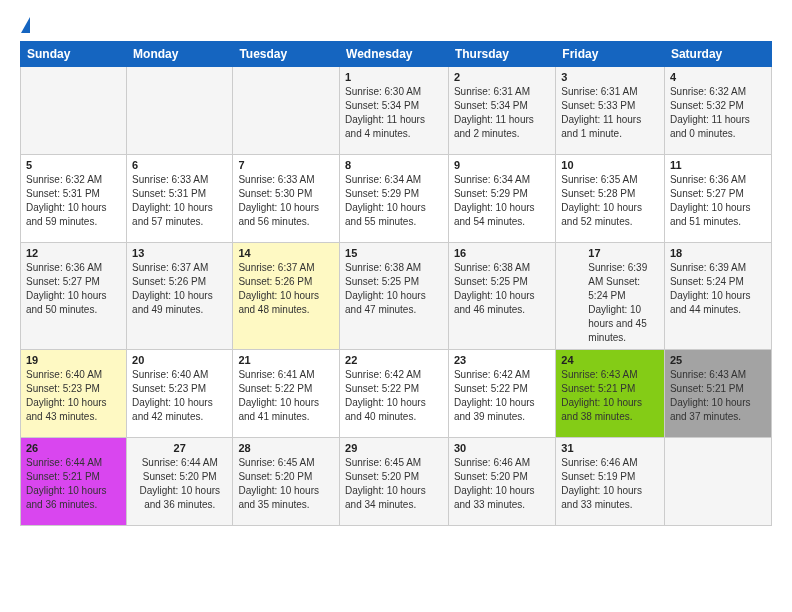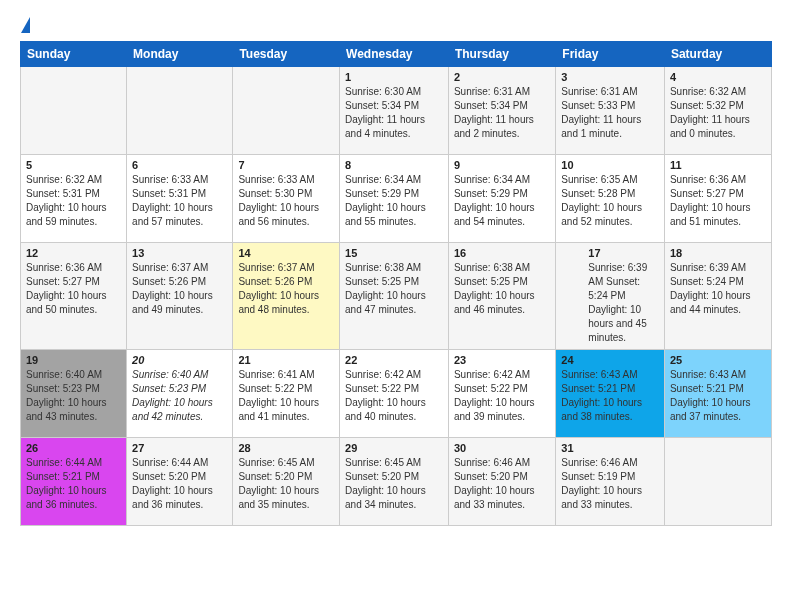"19" td { background: #a3a3a3 -> #fef9c3 }
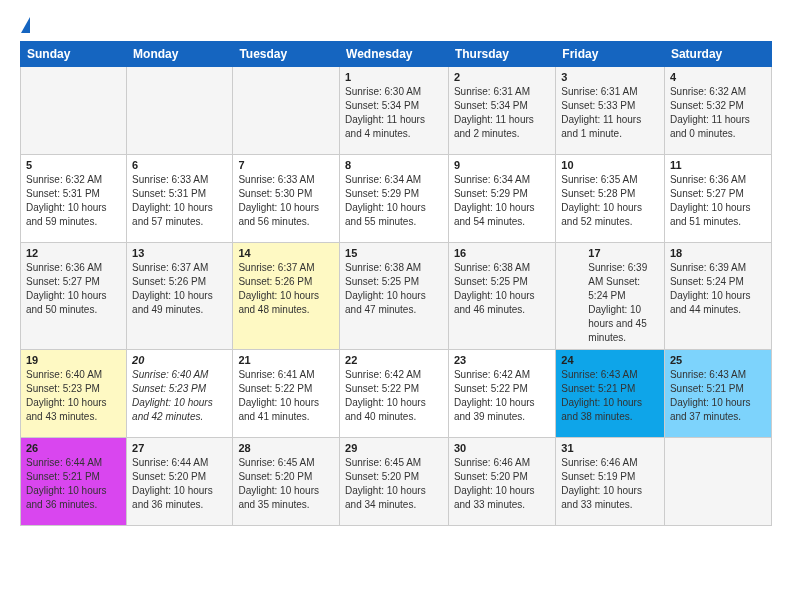"20" td { font-style: italic -> none }
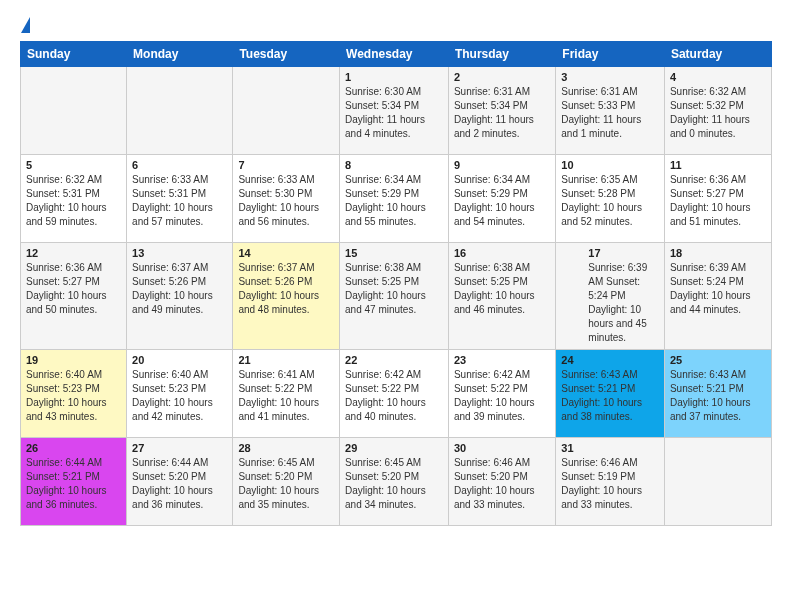"24" td { background: #0ea5e9 -> #84cc16 }
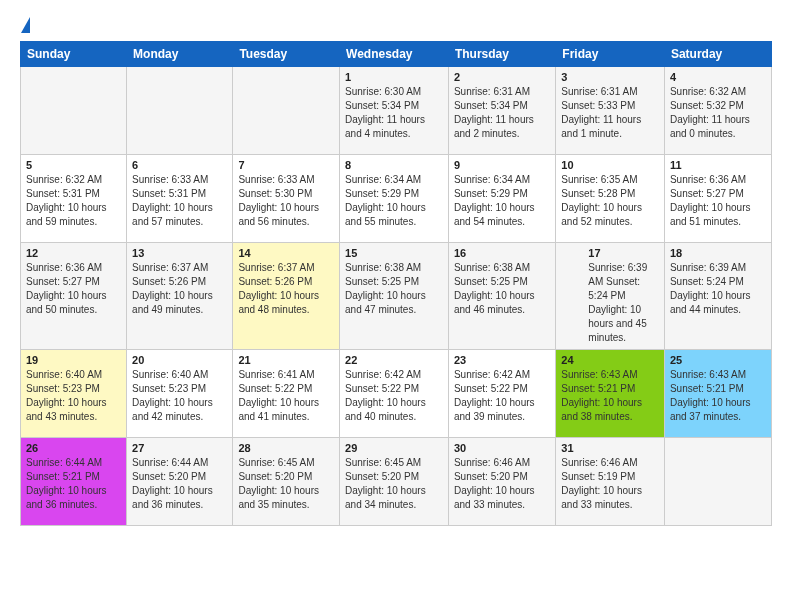"25" td { background: #7dd3fc -> #a3a3a3 }
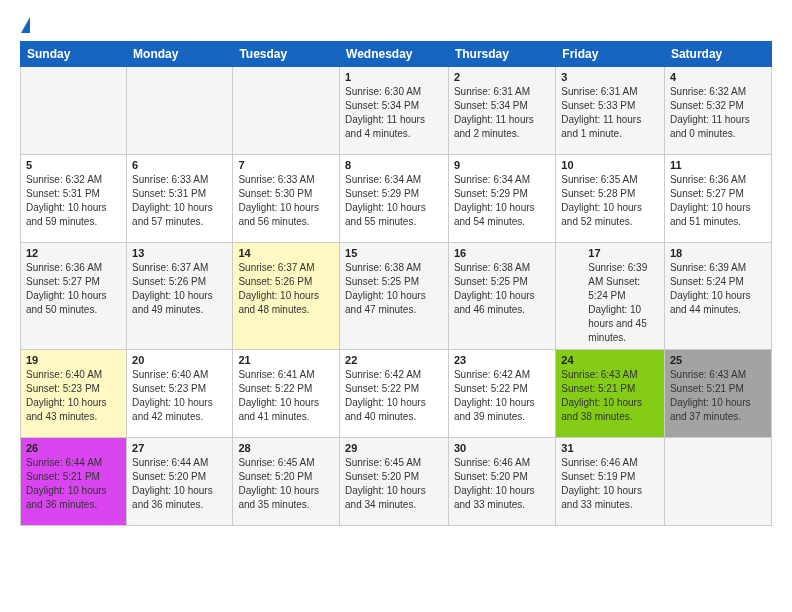"27" td { text-align: none -> center }
